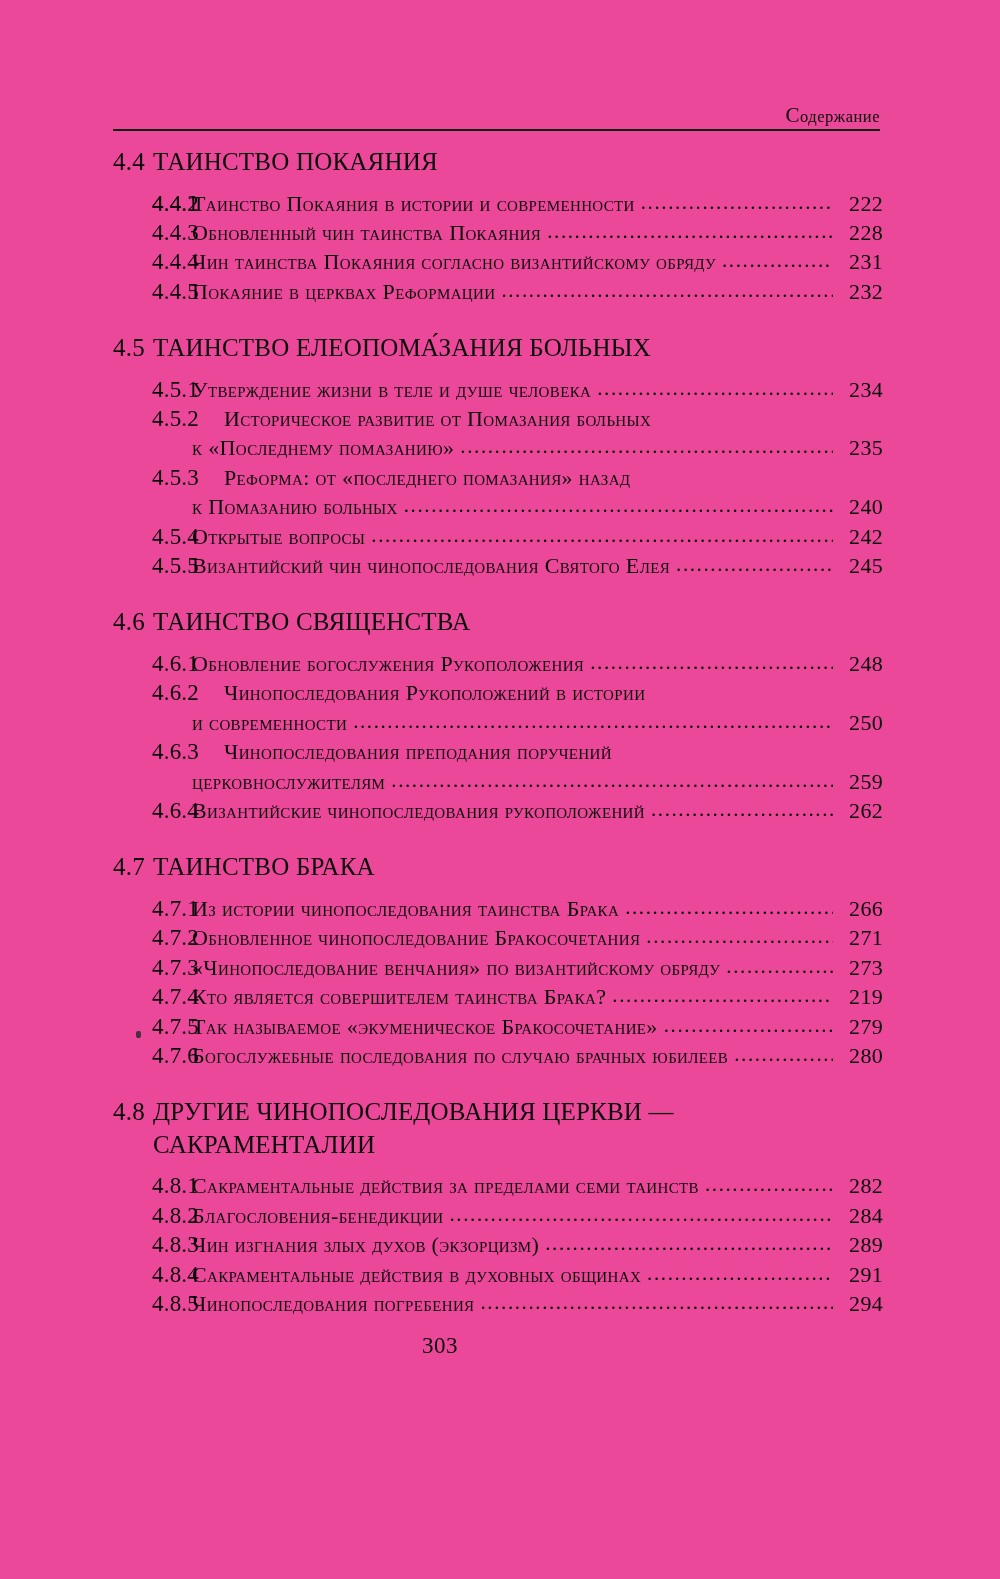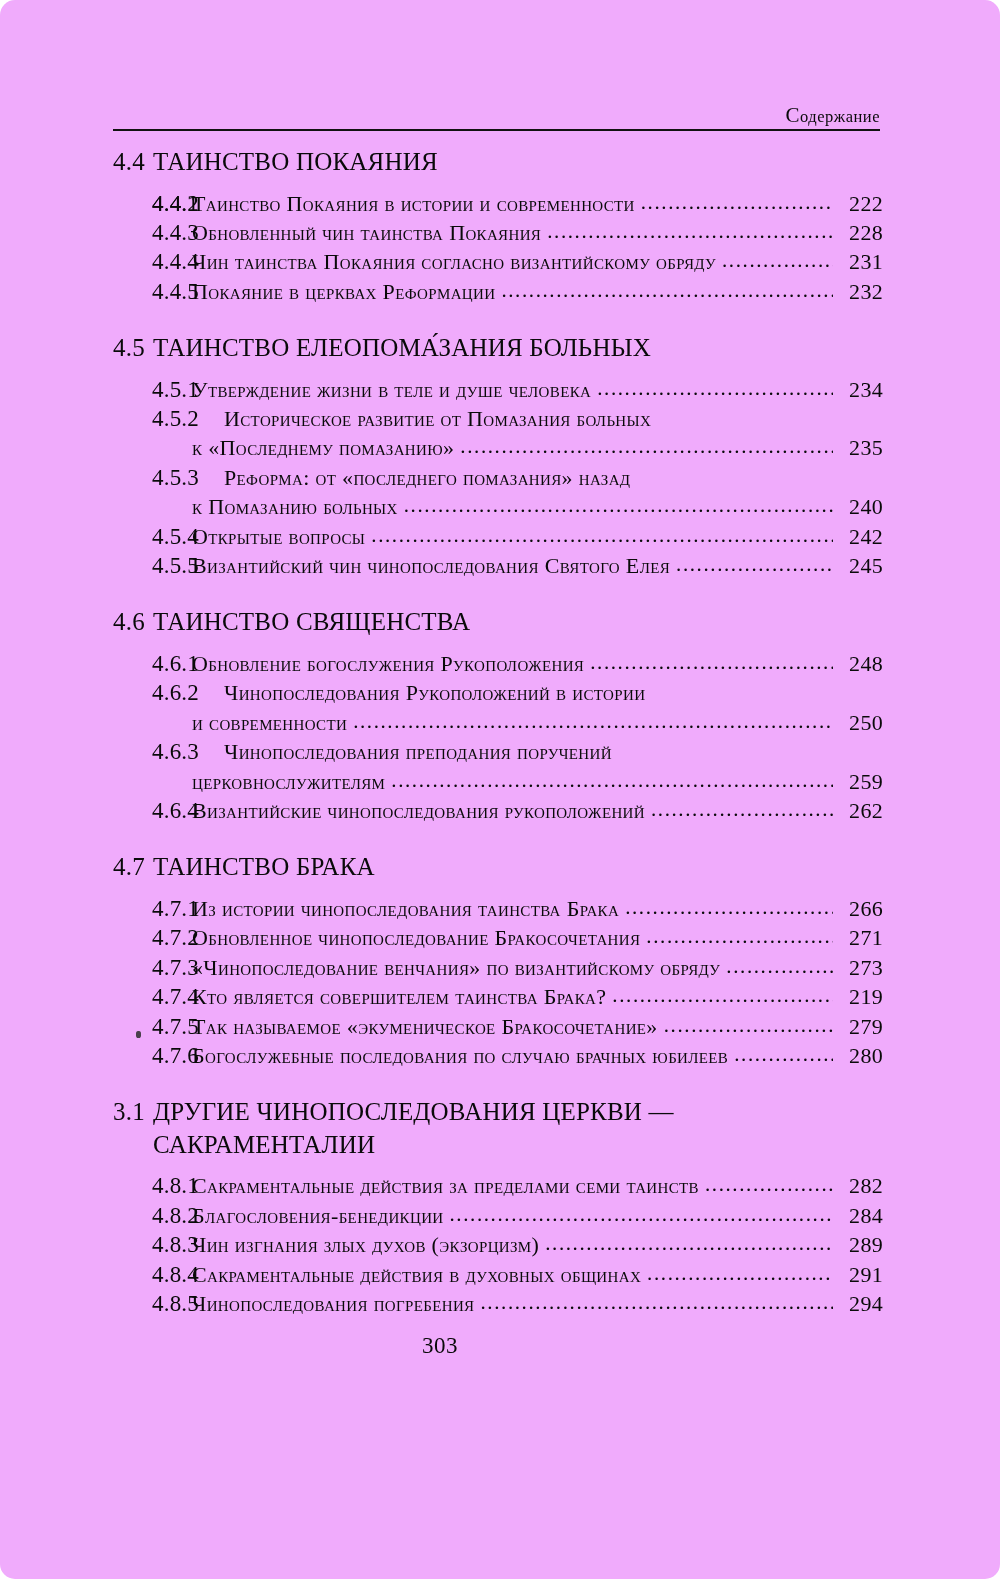"Содержание" .page { background: #f0abfc -> #ec4899; border-radius: 15px -> none }
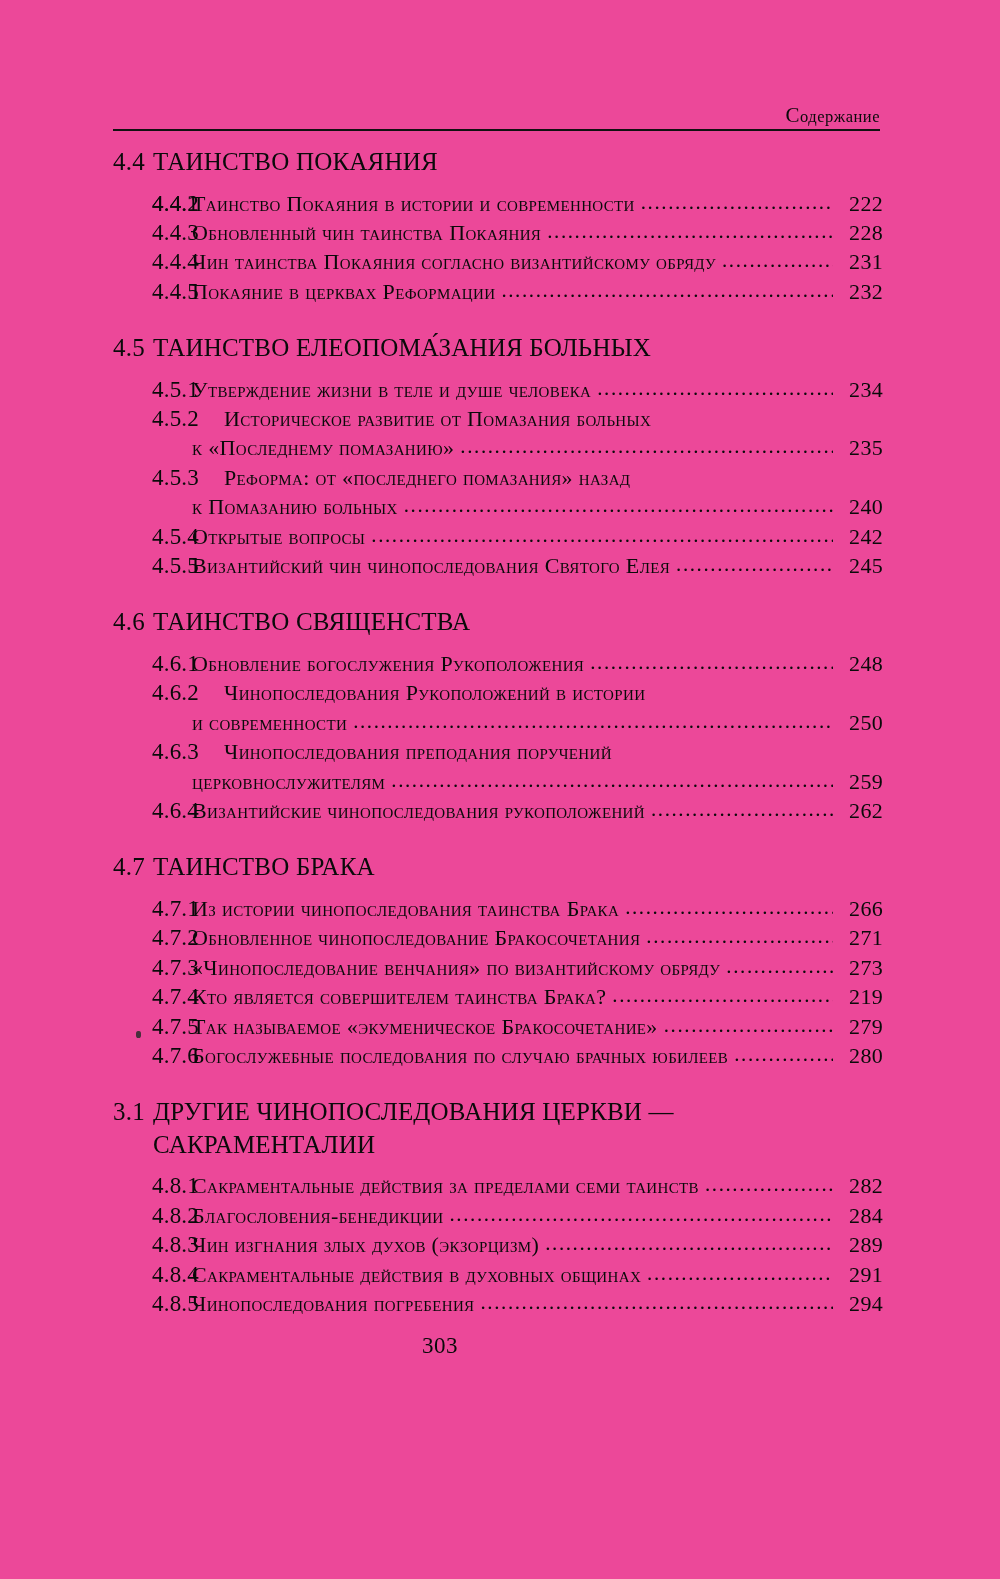"3.1" span.num { text: 3.1 -> 4.8 }
